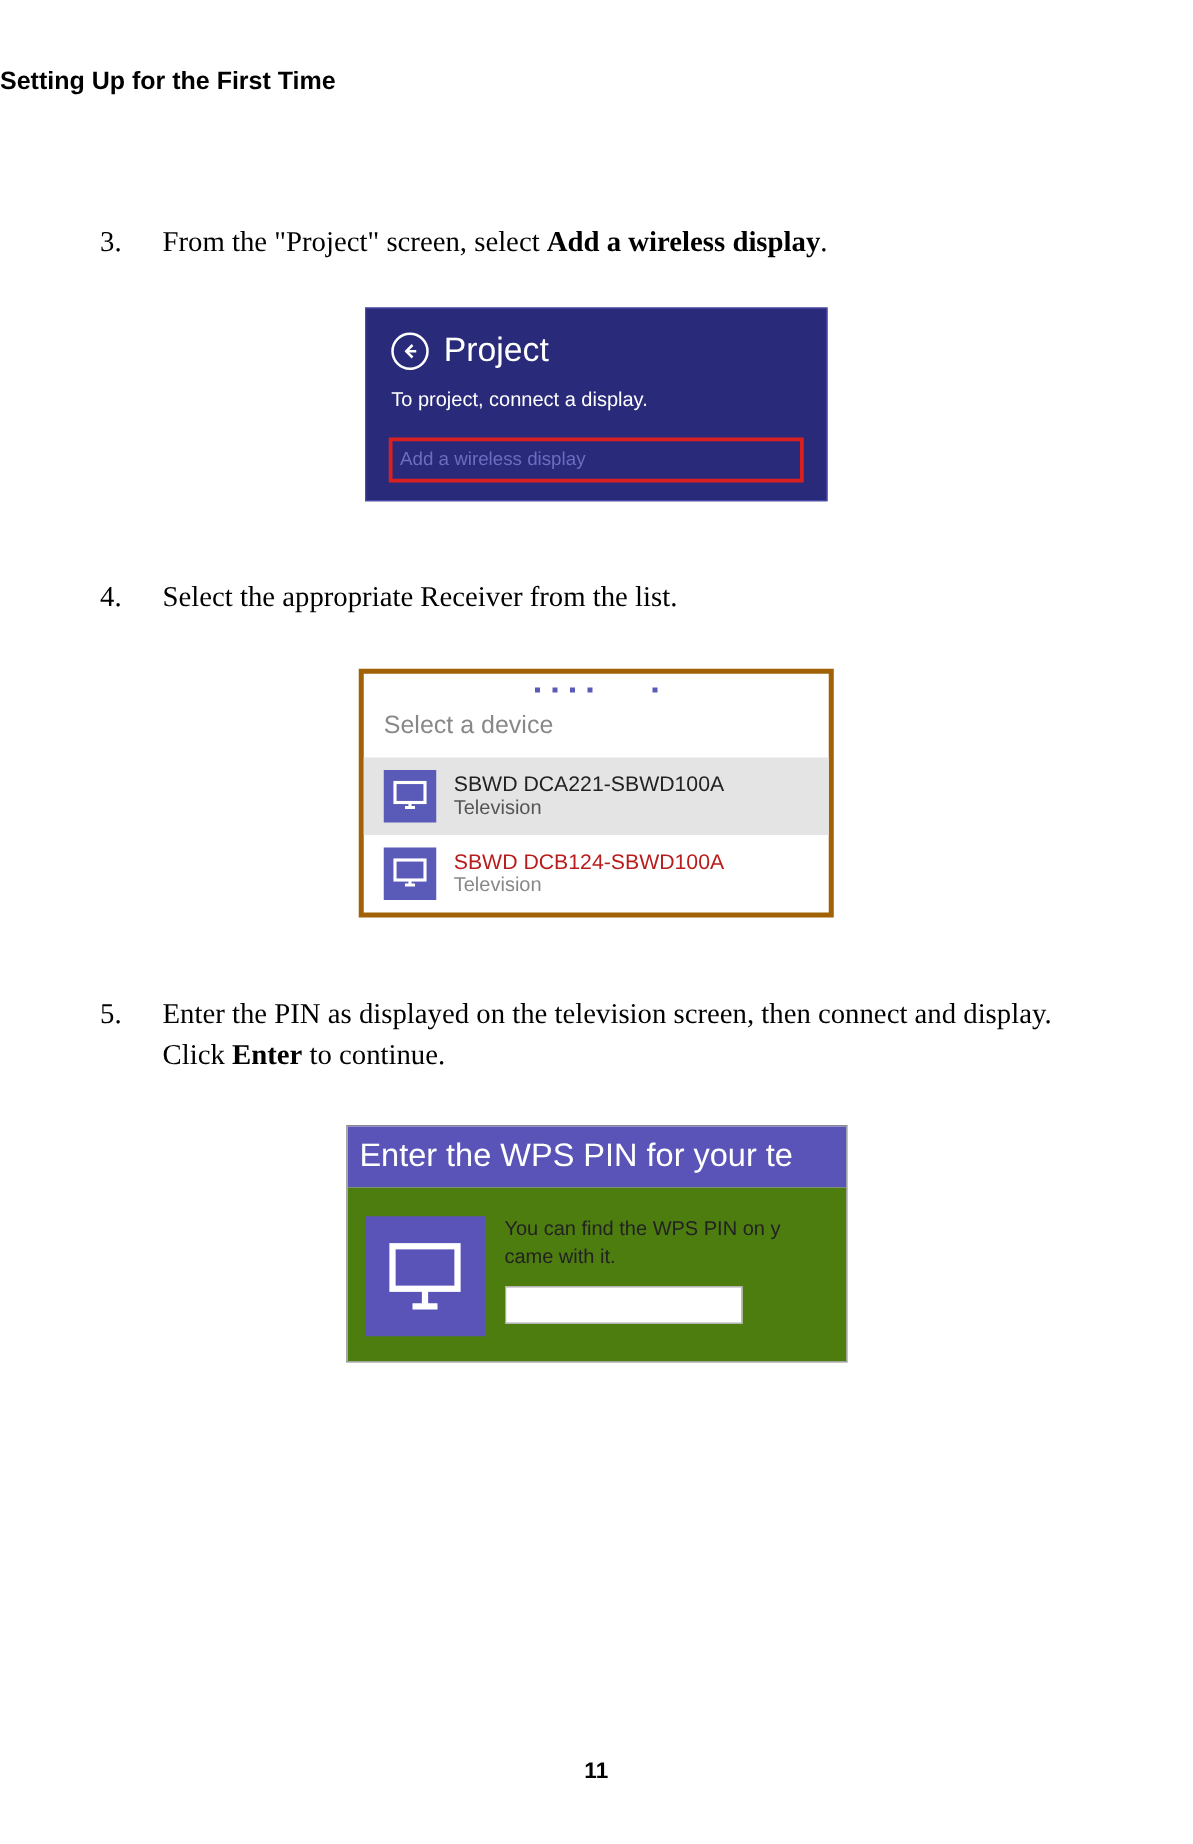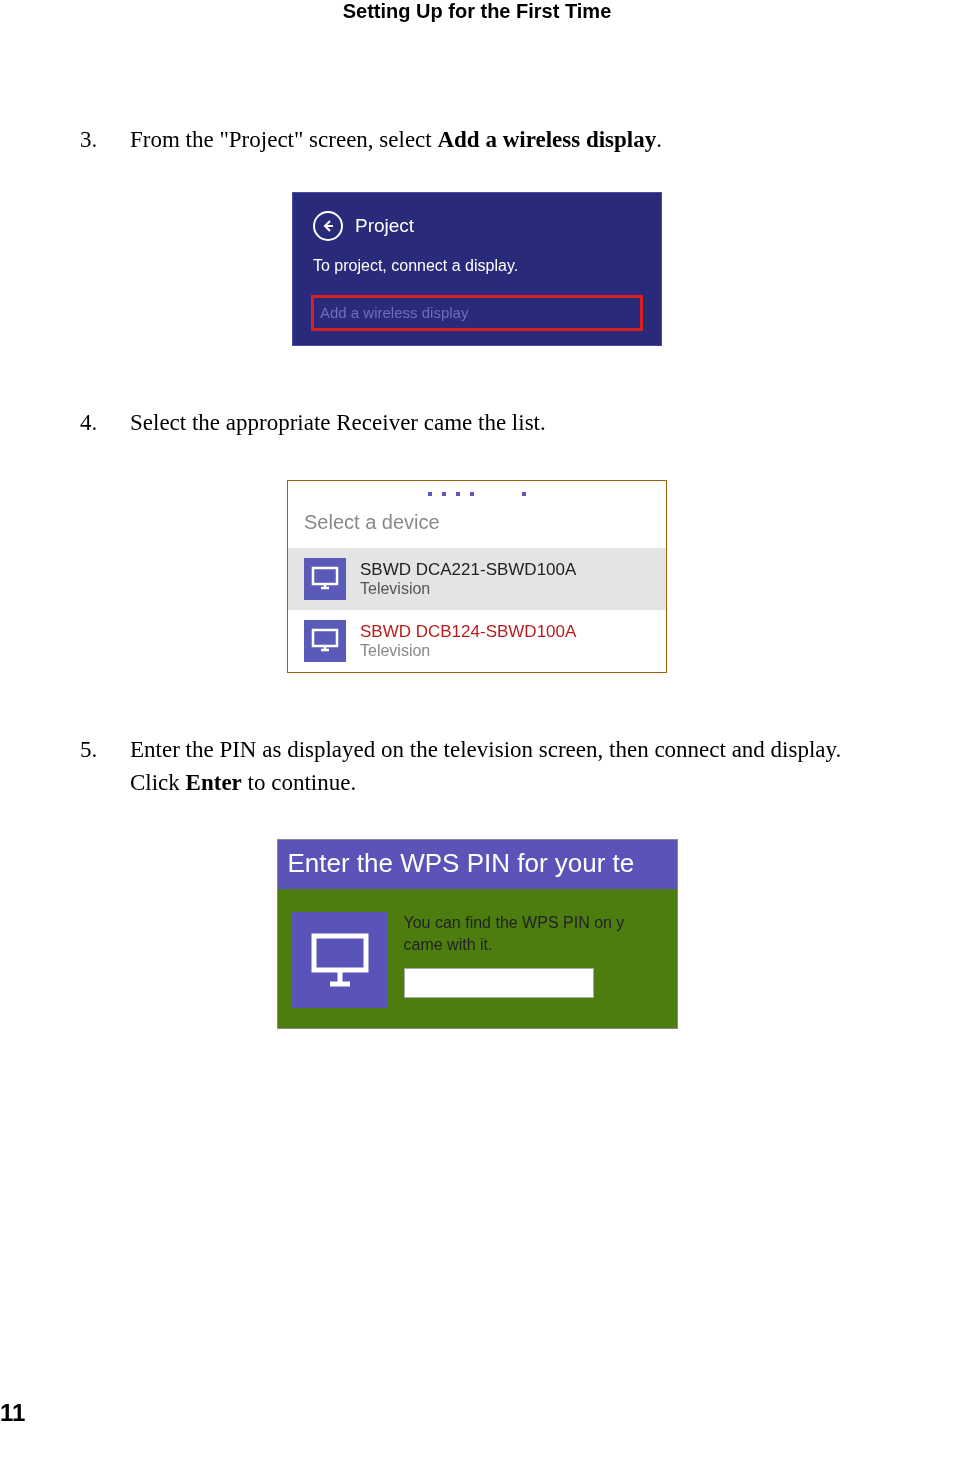"Setting Up for the First" .page-header { padding-top: none -> 54px; text-align: center -> none }
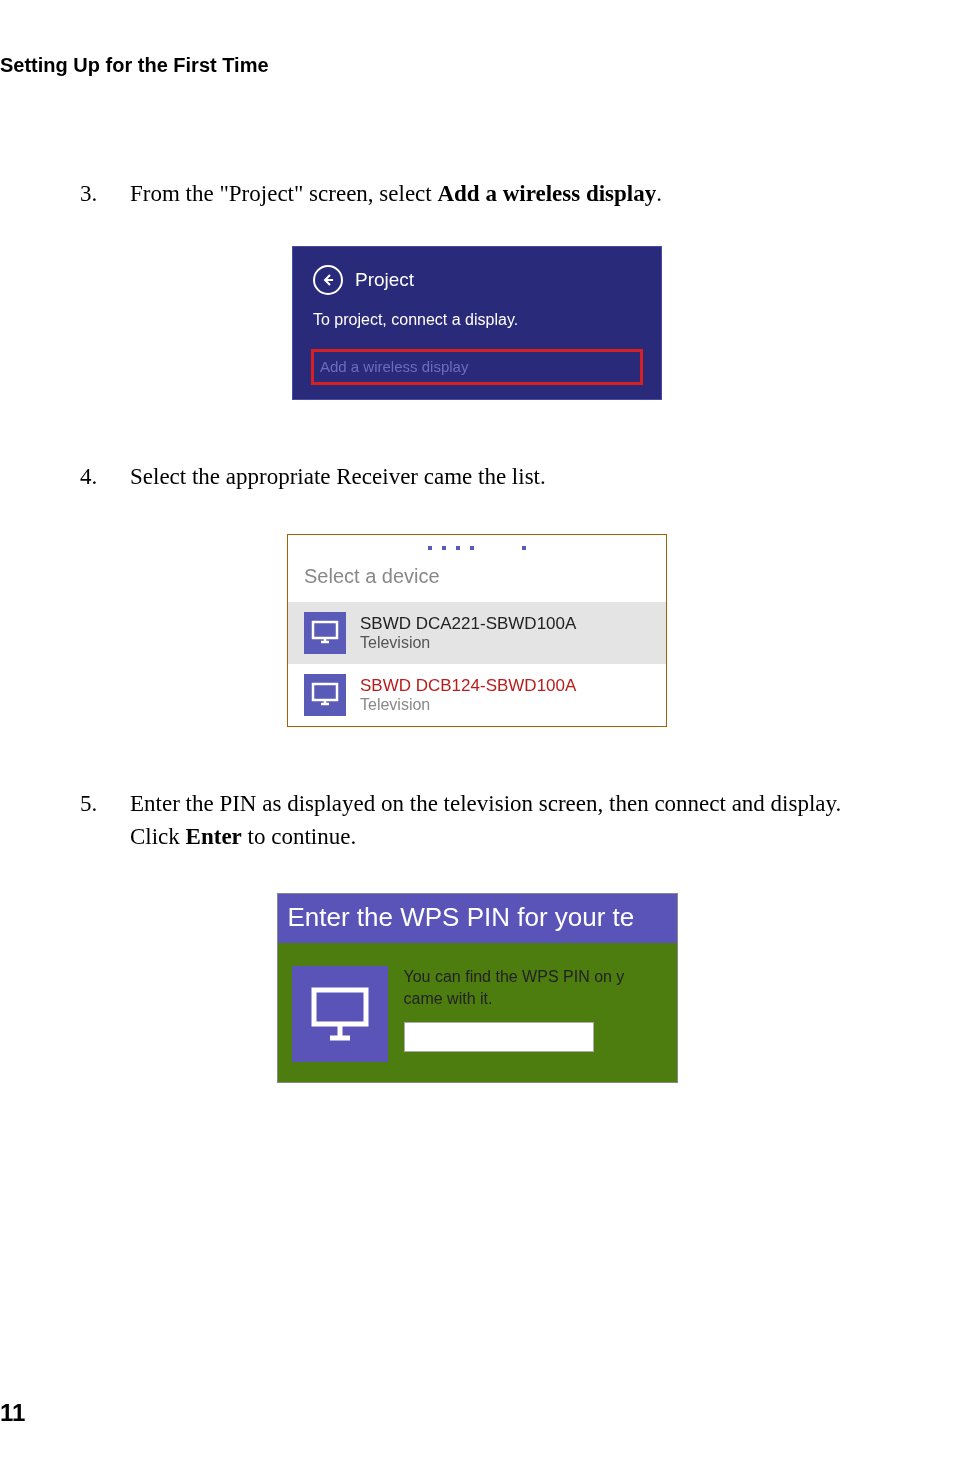"Project" .project-title { font-size: 19px -> 27px }
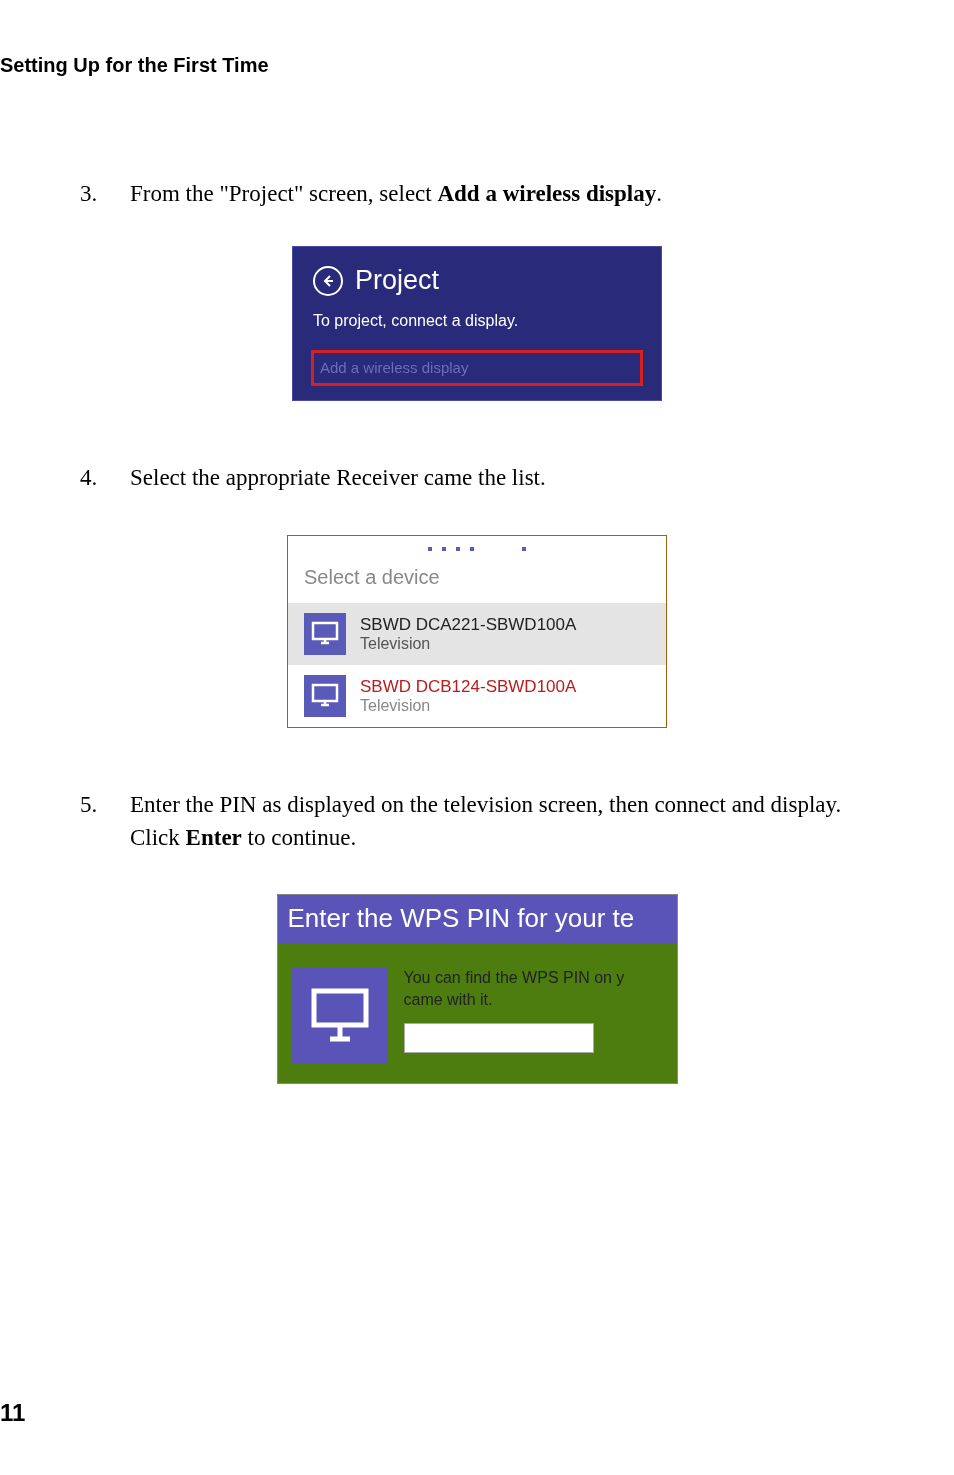"Select the appropriate Receiver came" div.step-text { text: came -> from }
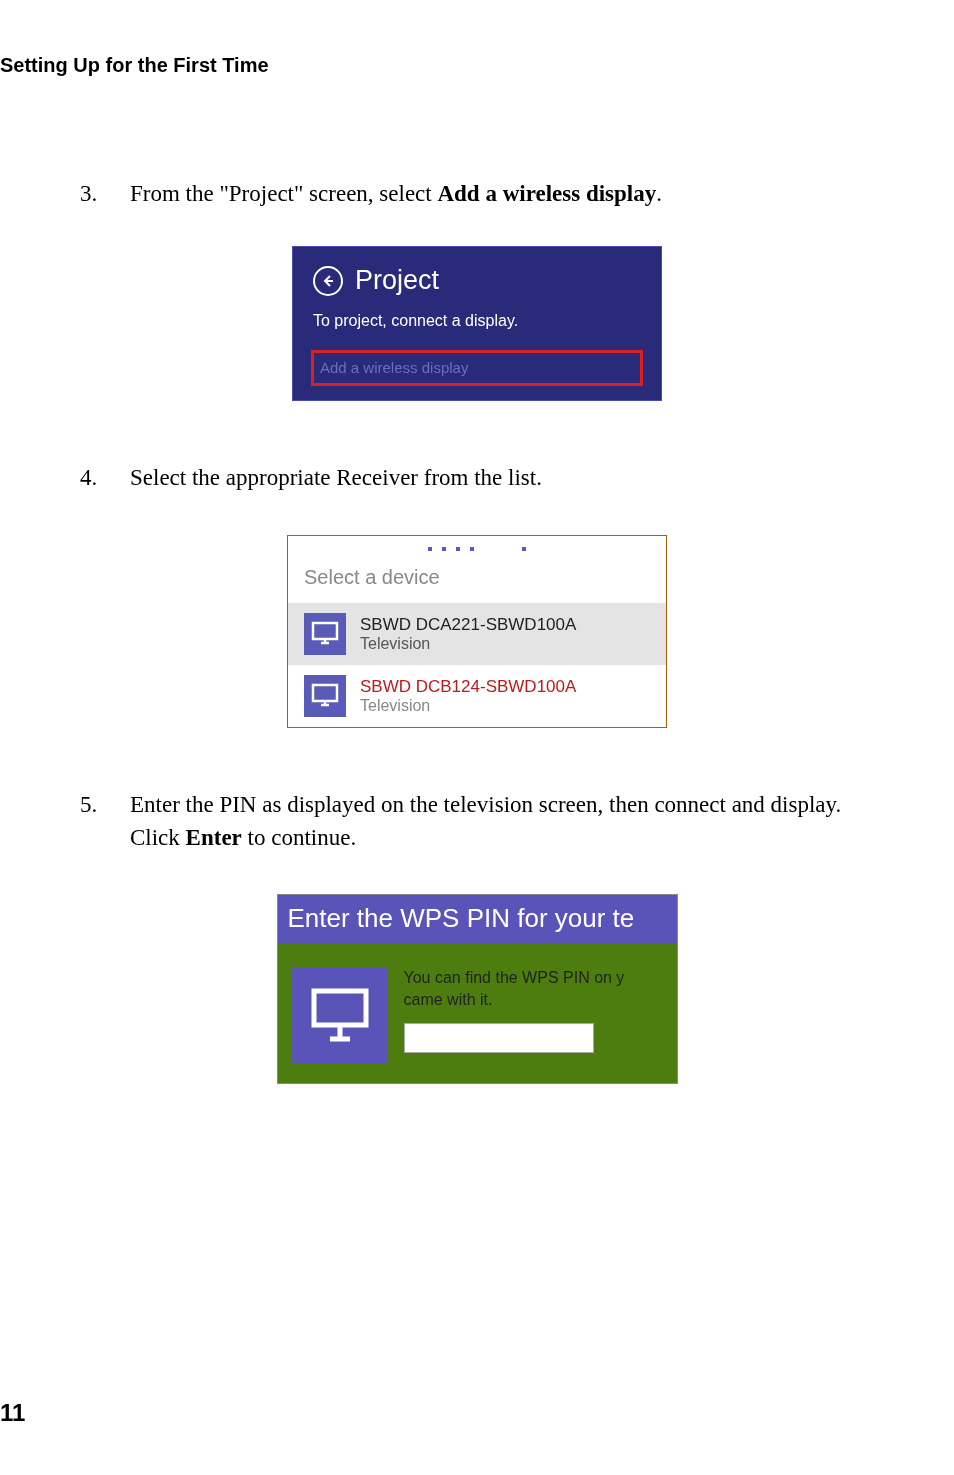"Select a device" .select-panel { border: 1px solid #a16207 -> 4px solid #a16207 }
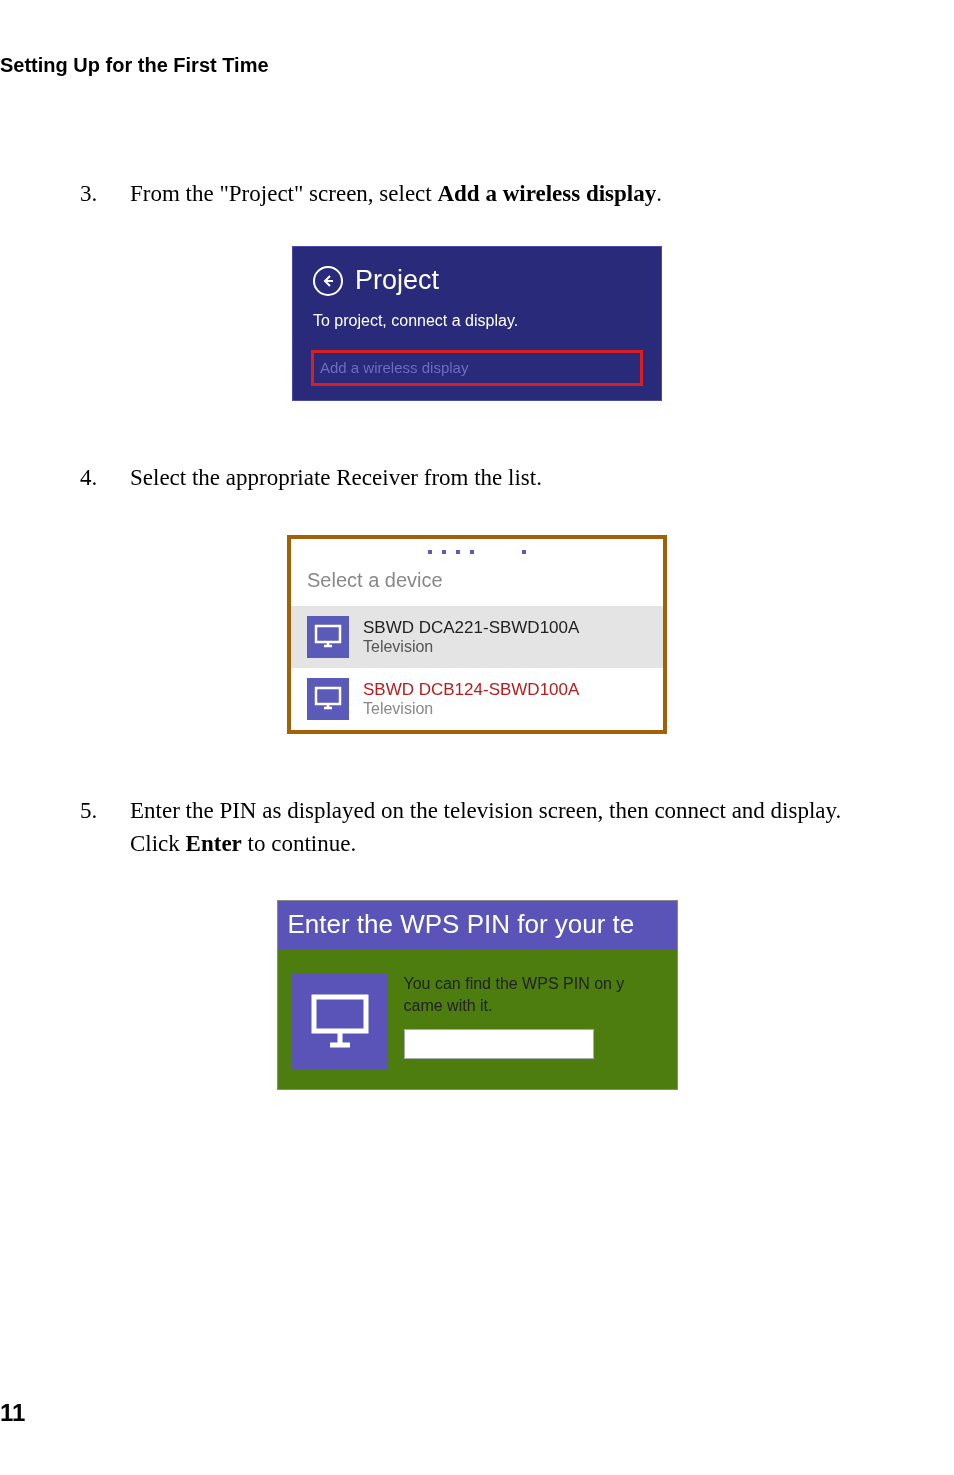"11" .page-number { font-size: 24px -> 18px; text-align: none -> center }
